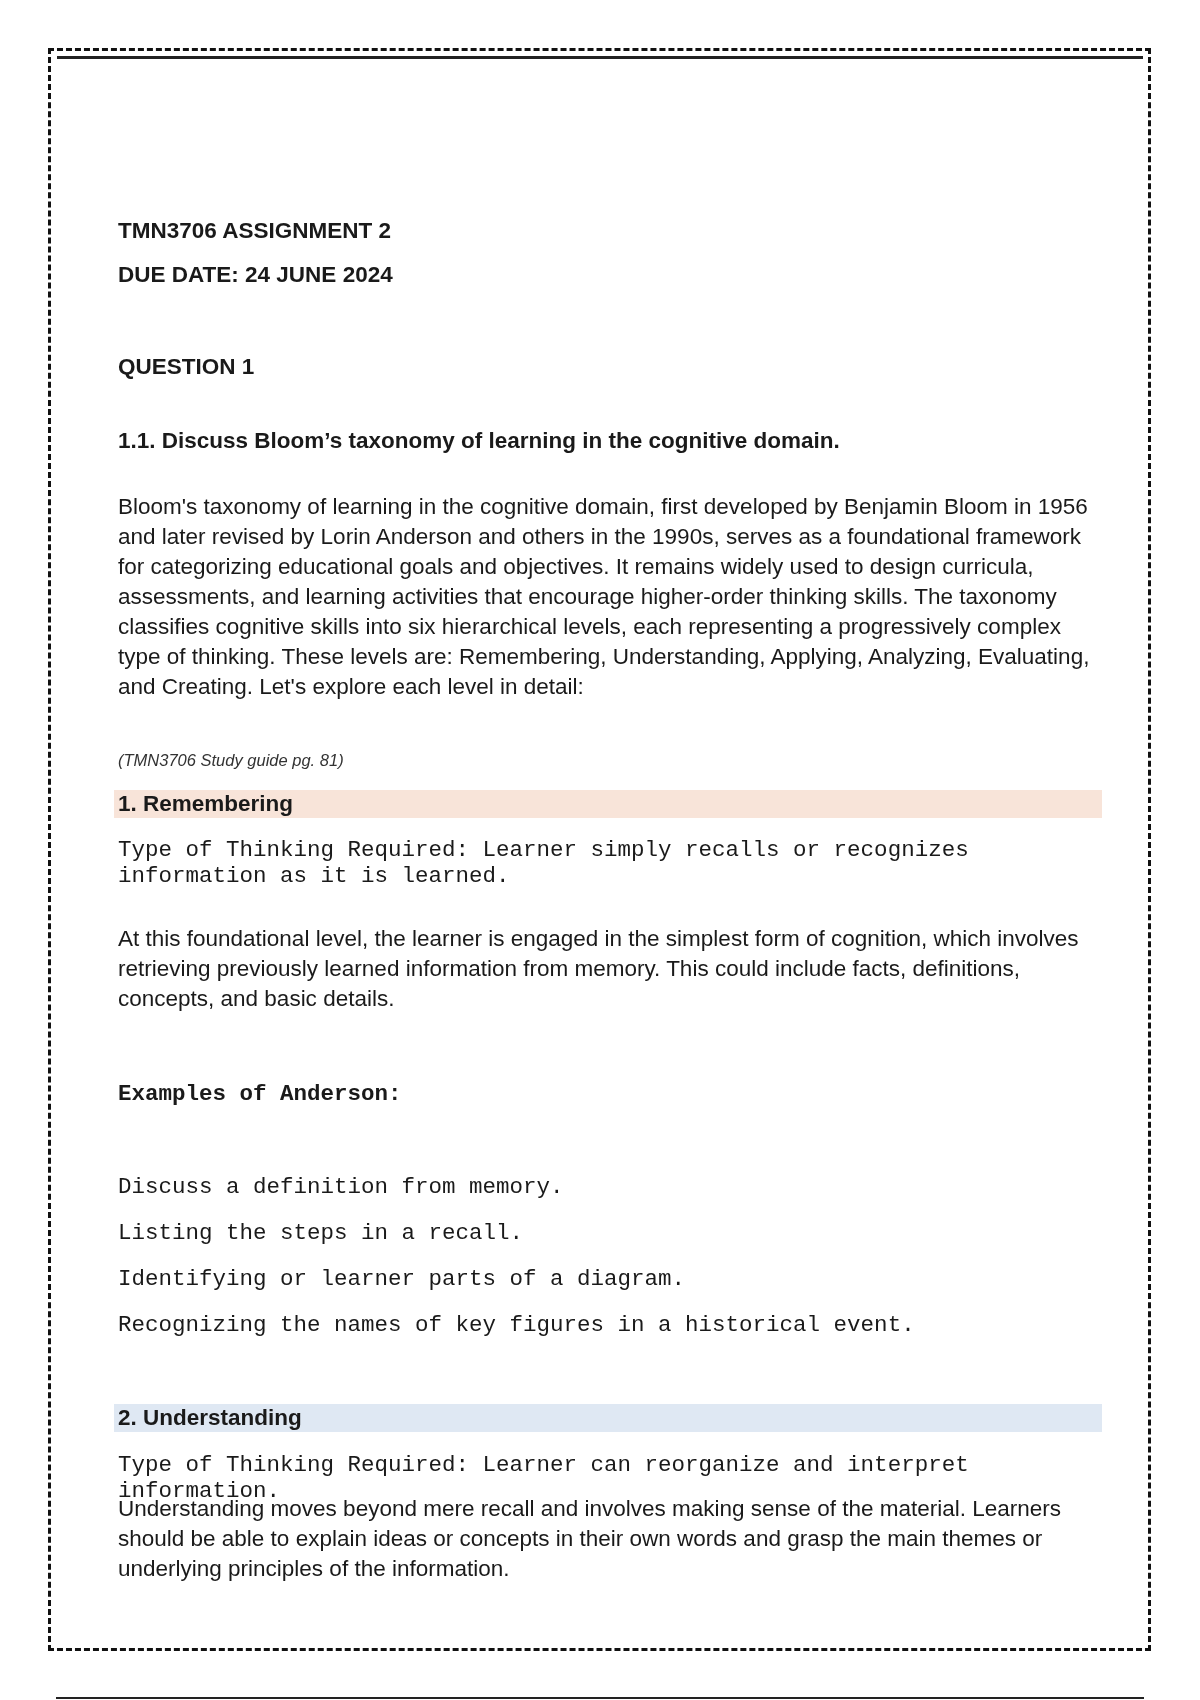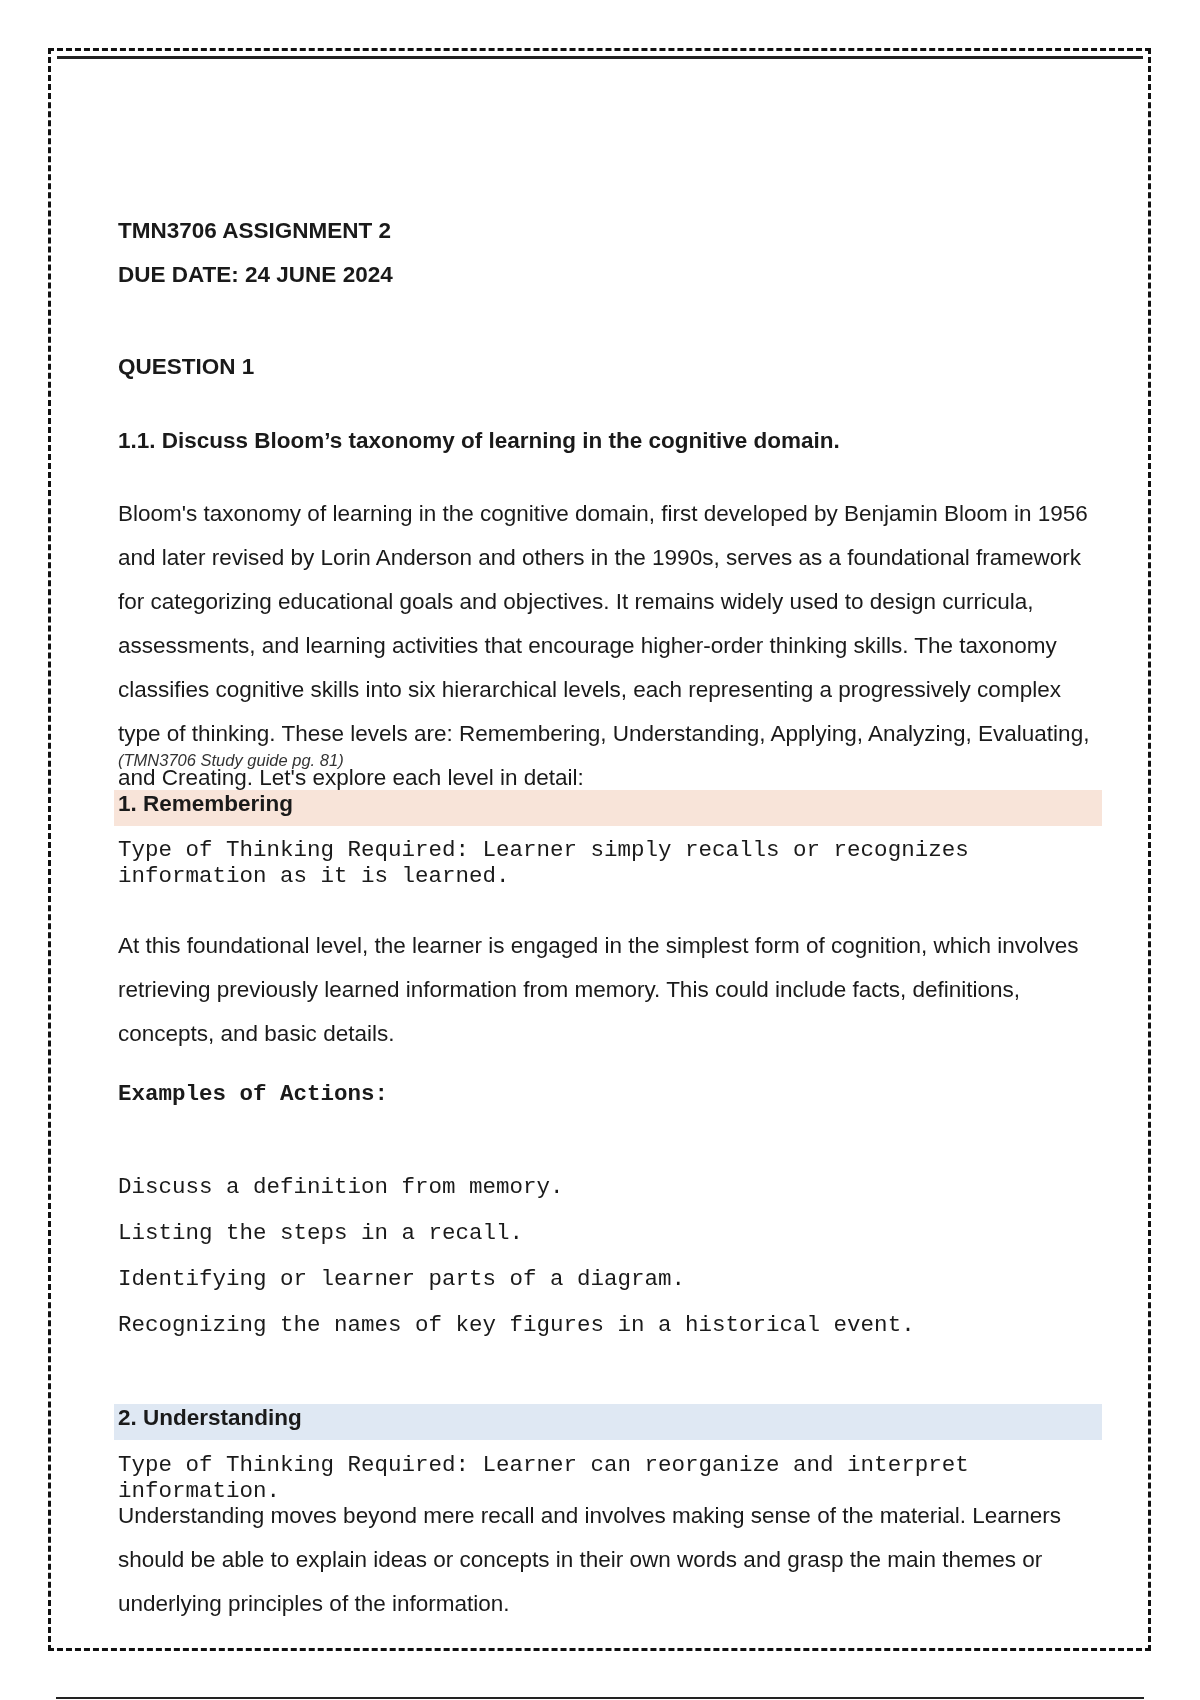"Bloom's taxonomy of learning in" .para { line-height: 44px -> 30px }
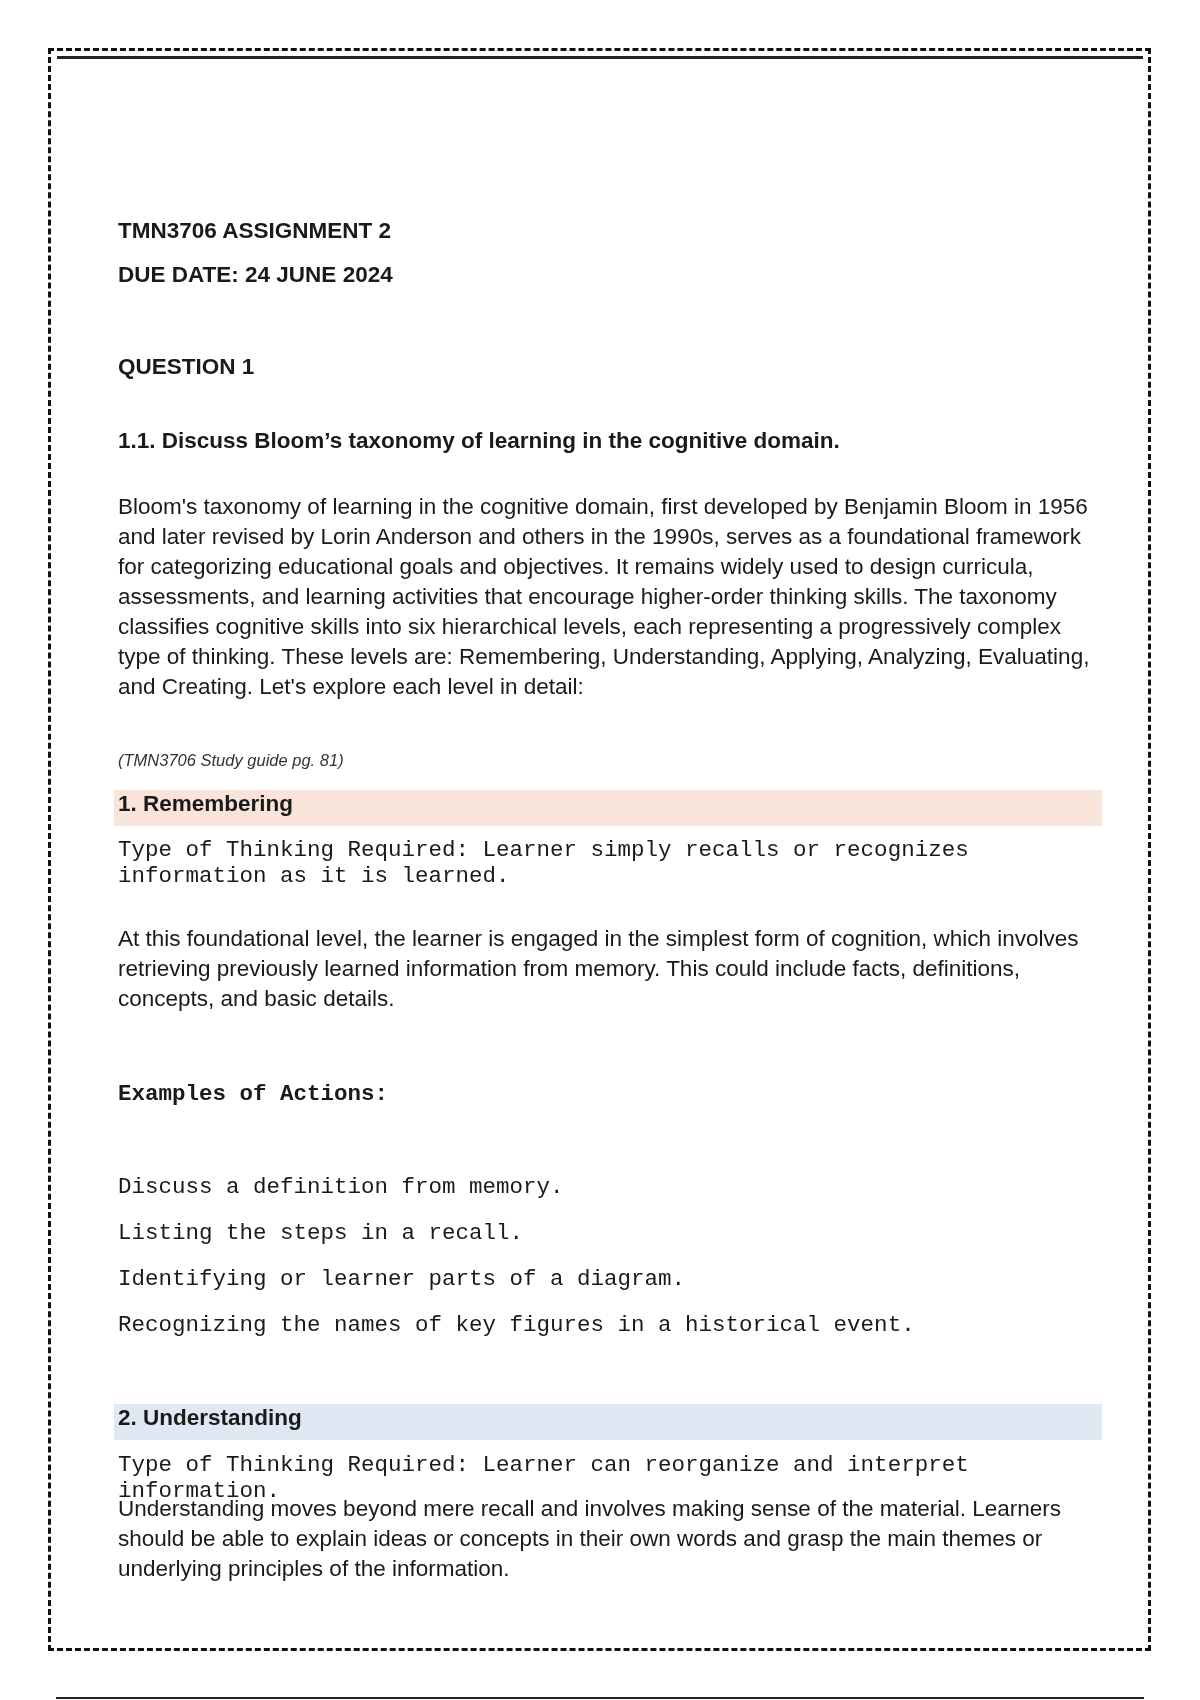"1. Remembering" .band { height: 36px -> 28px }
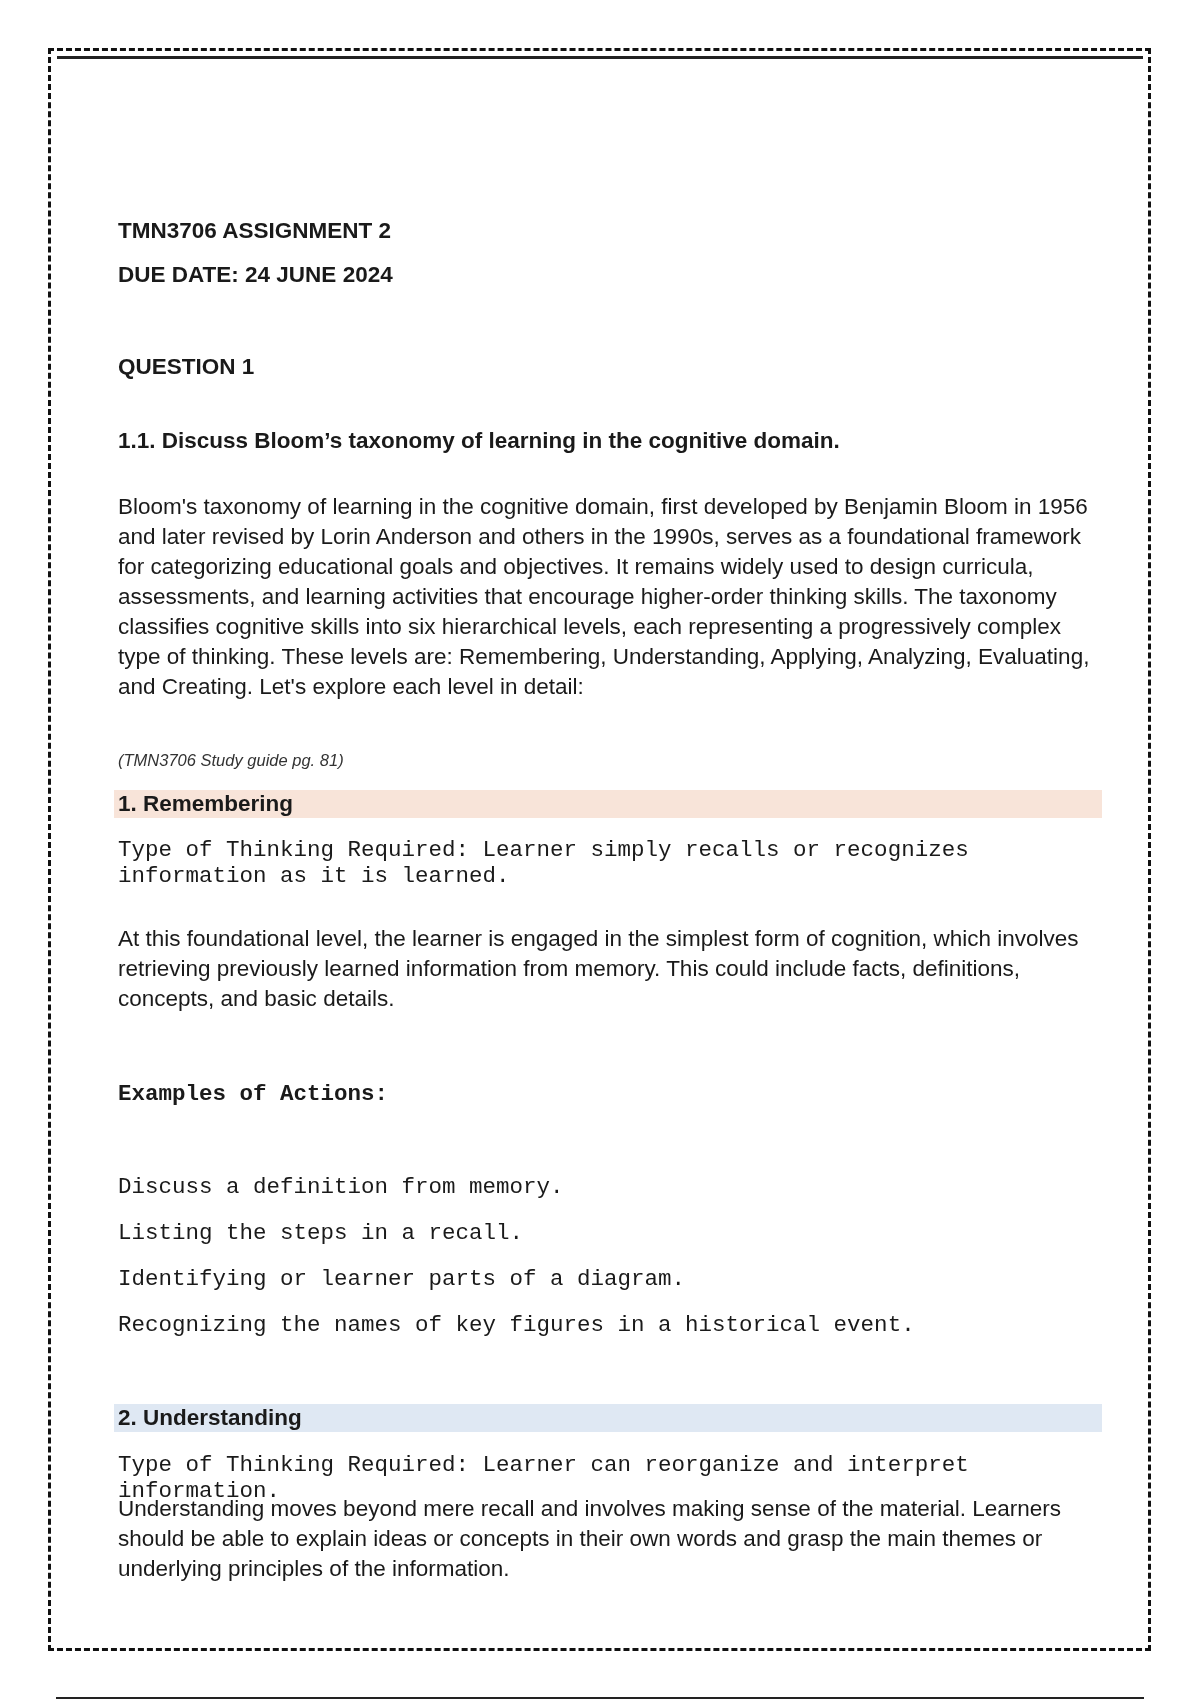"Examples of Actions:" div.abs { text: Actions -> Anderson }
